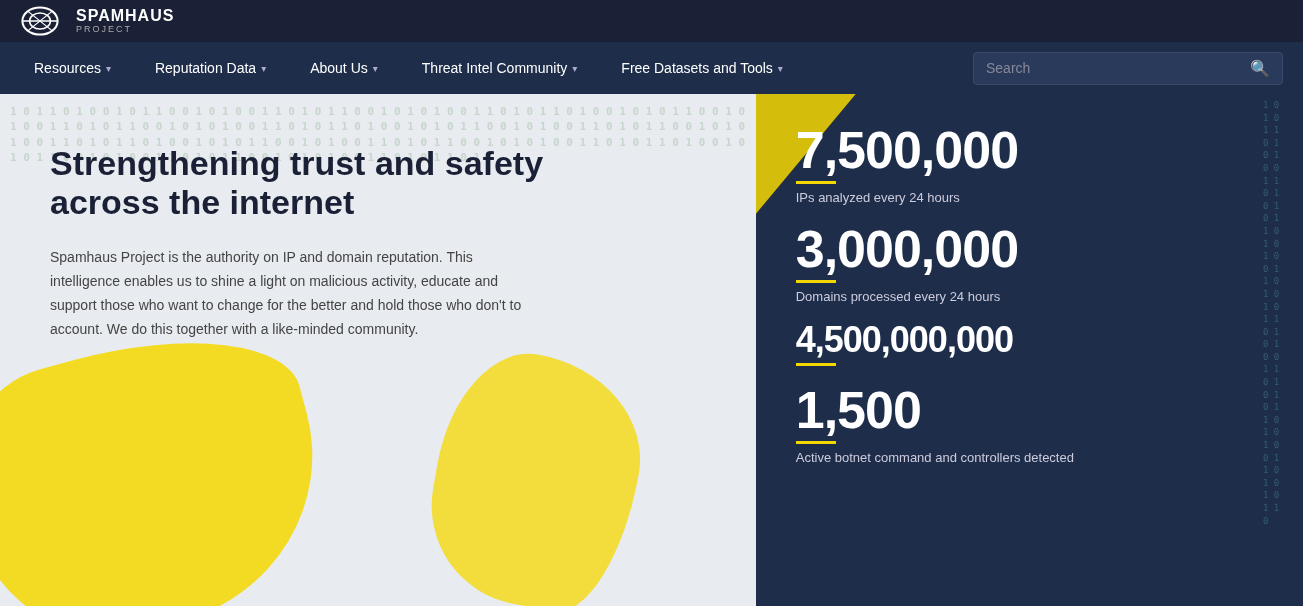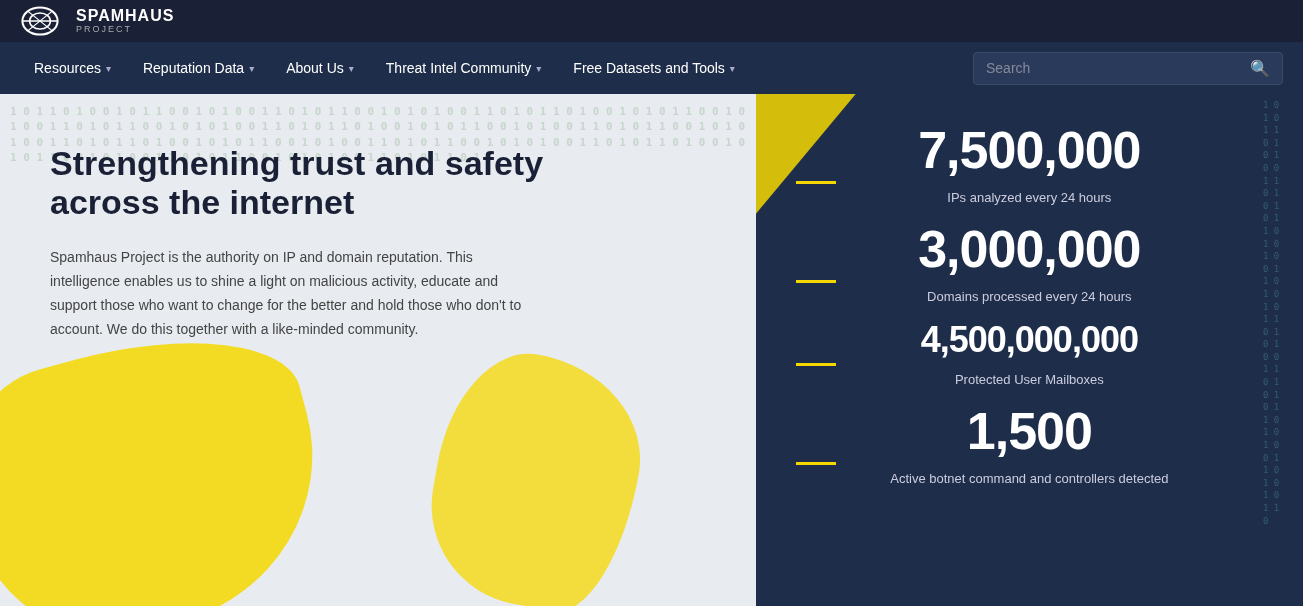"Resources" .nav-links { gap: 4px -> 16px }
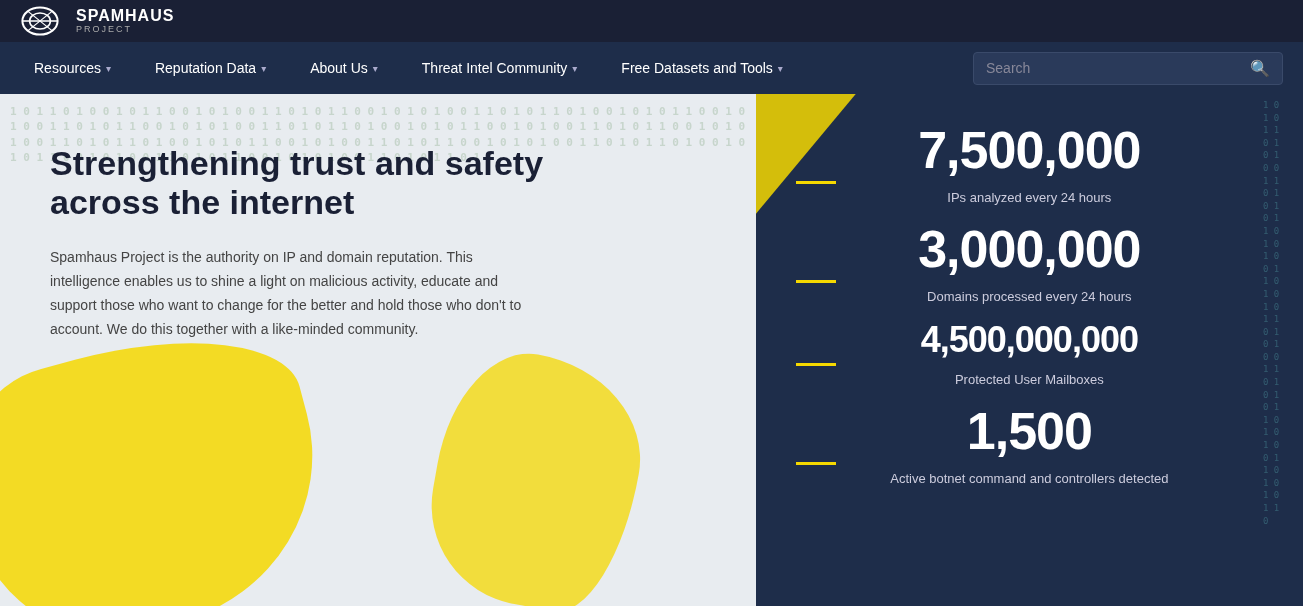"7,500,000" .stats-content { text-align: center -> none }
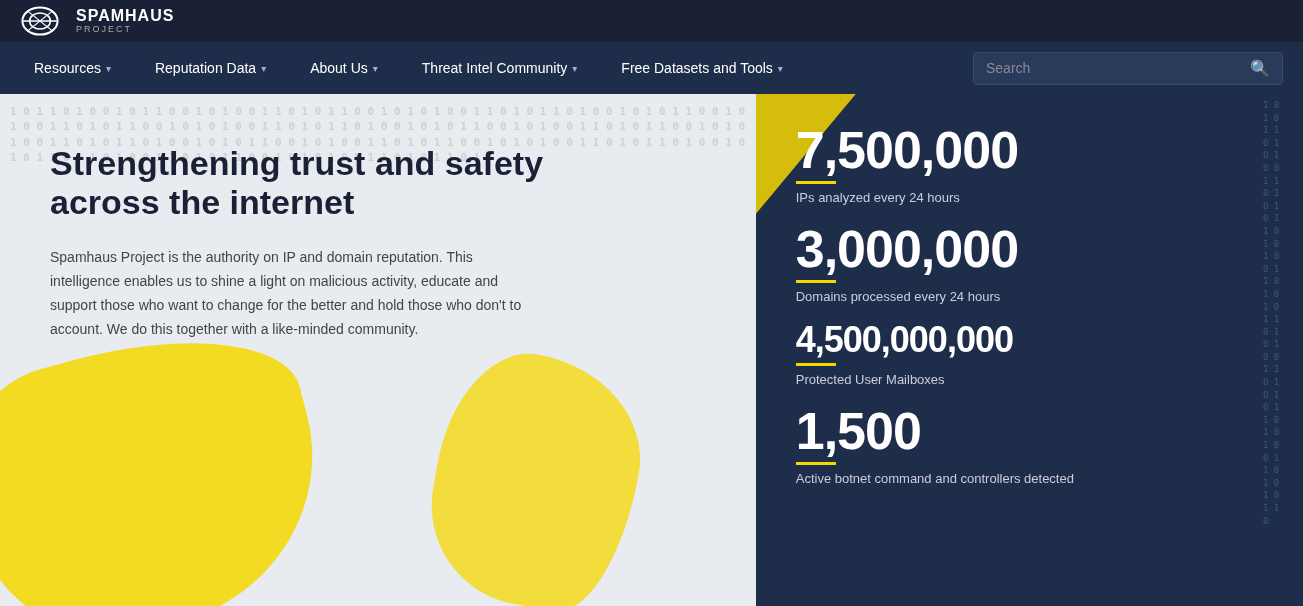"Protected User Mailboxes" div.stat-label { html: <div>Protected User Mailboxes</div> -> none }
